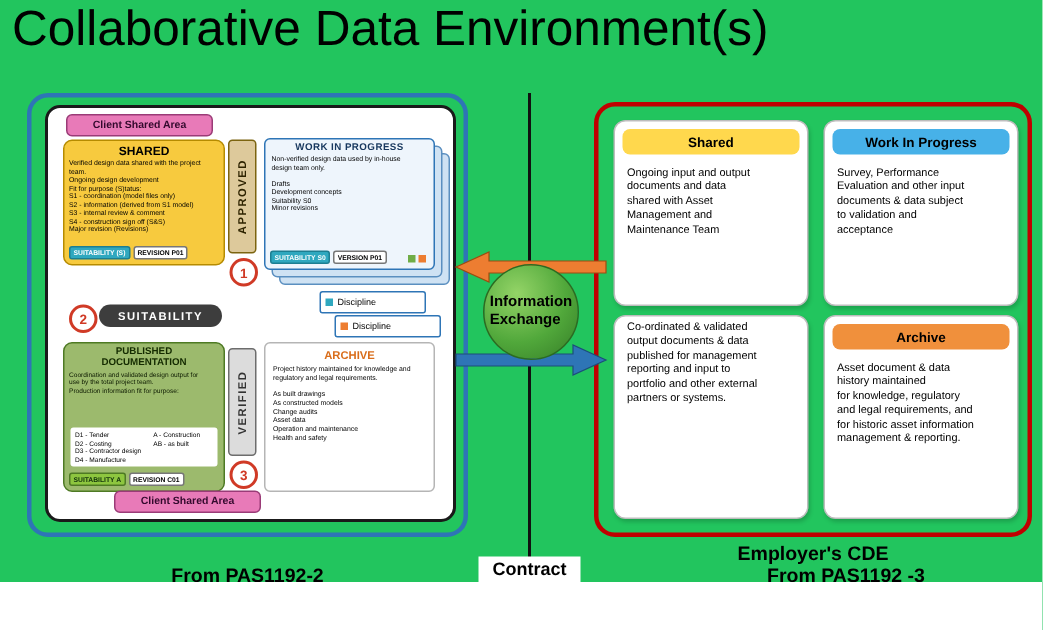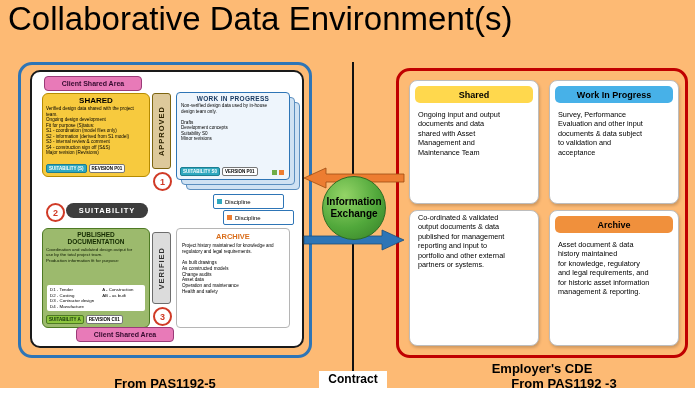"Collaborative Data Environment(s)" #page { background: #fdba74 -> #22c55e }
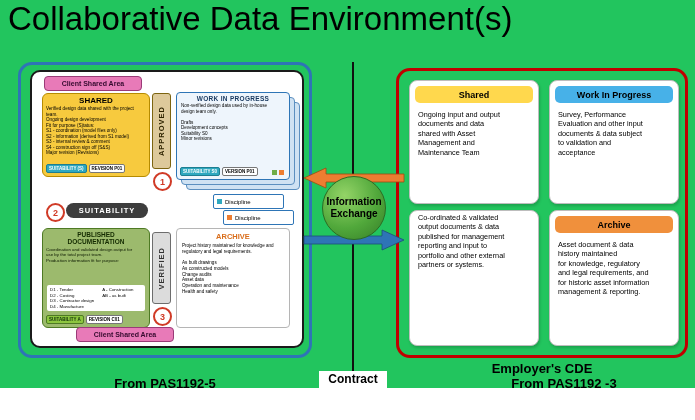"Information" #exchange-circle { text-align: center -> none }
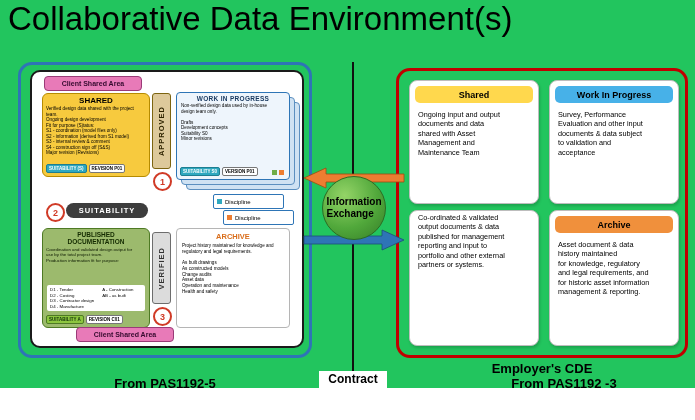"From PAS1192-5" div.caption { text: PAS1192-5 -> PAS1192-2 }
